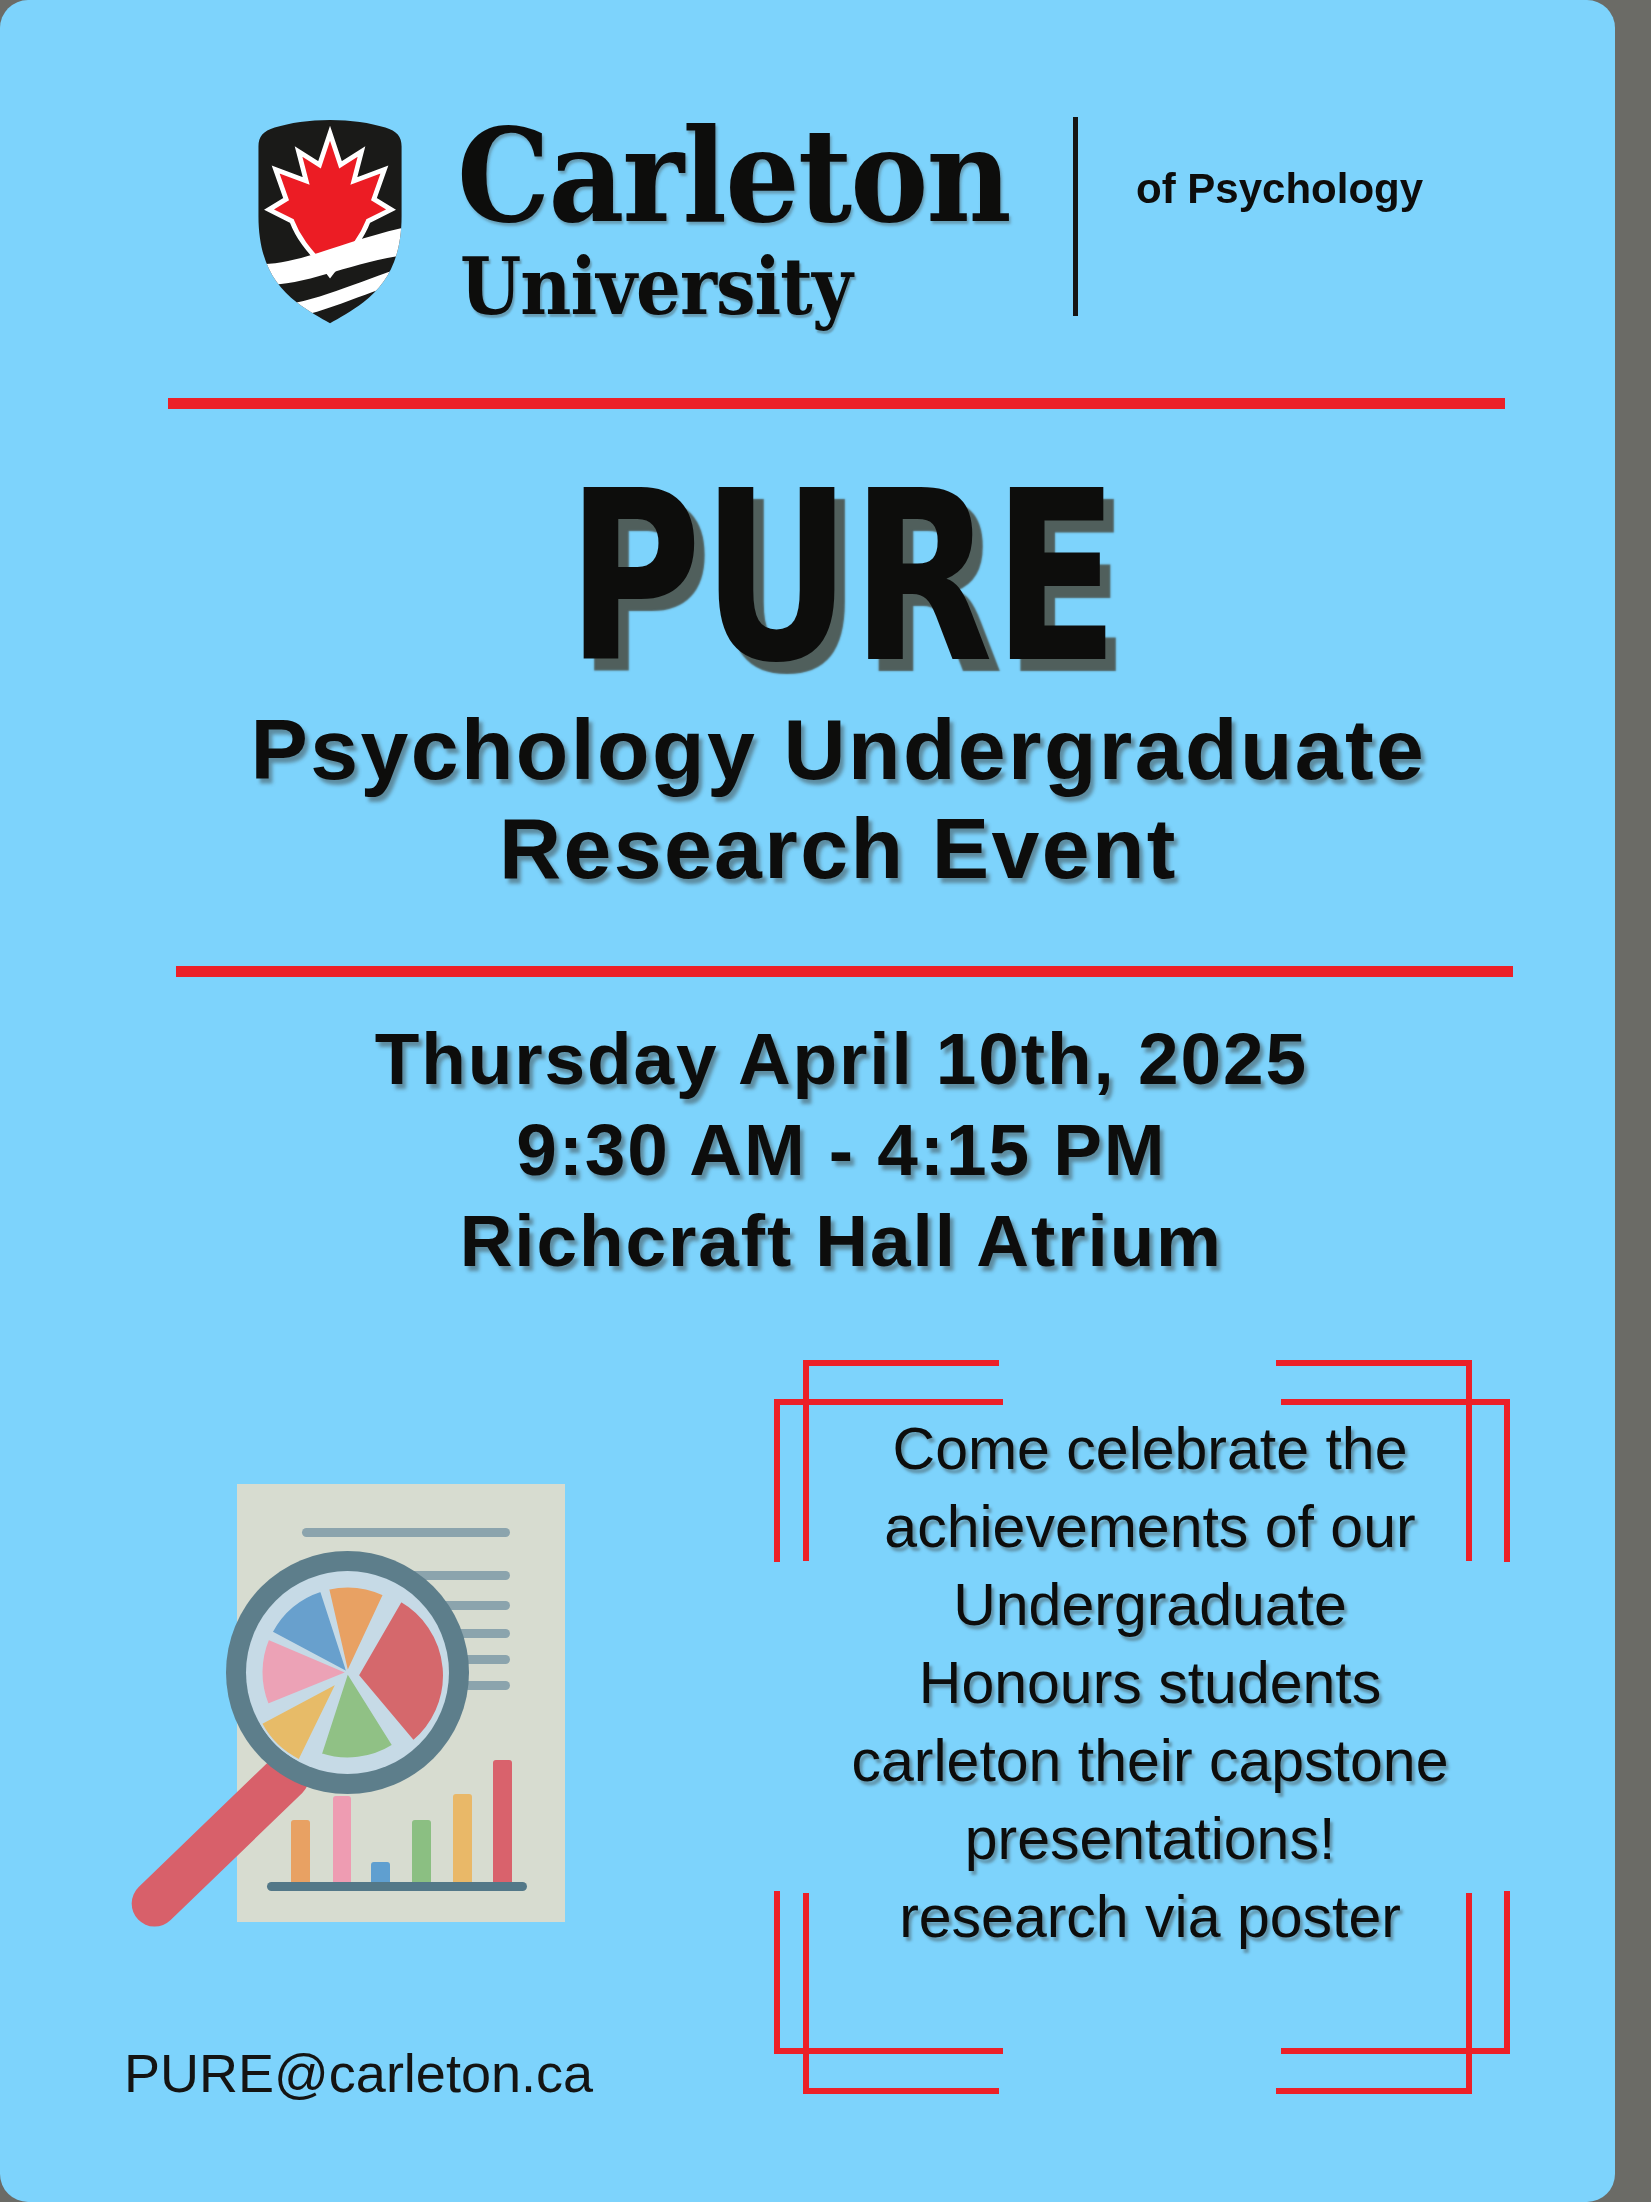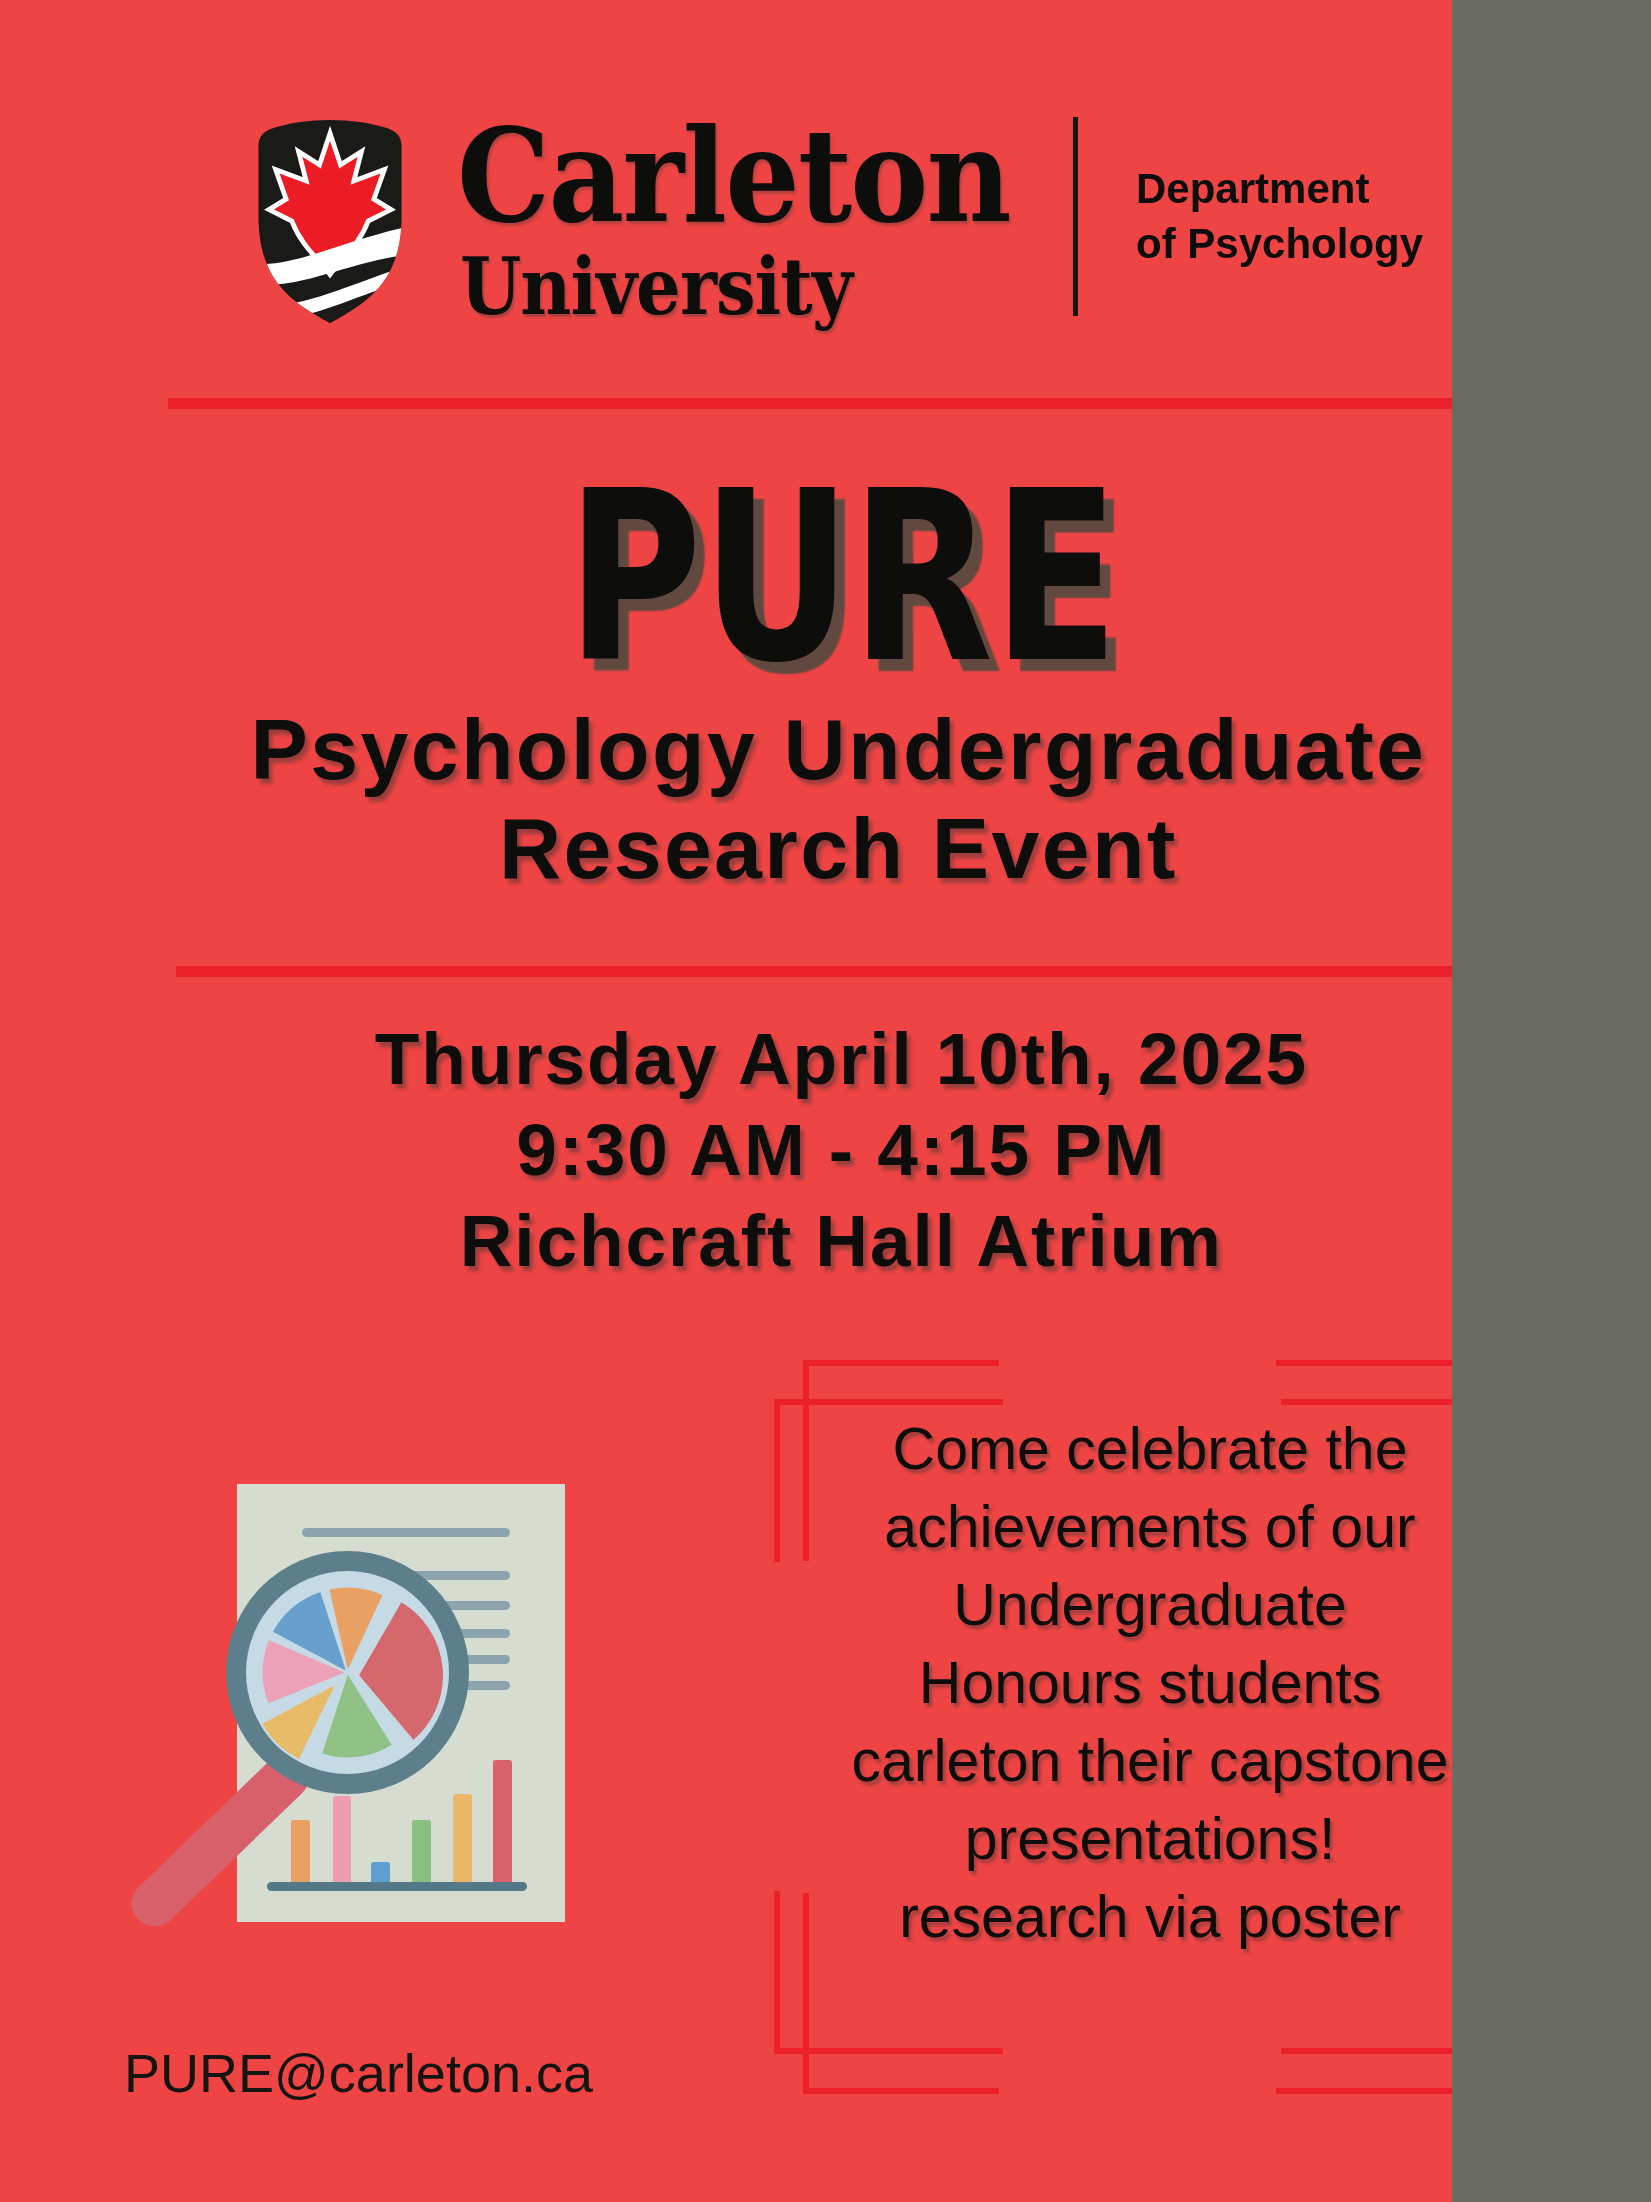"Carleton" .poster { background: #ef4444 -> #7dd3fc; border-radius: none -> 28px; width: 1452px -> 1615px }
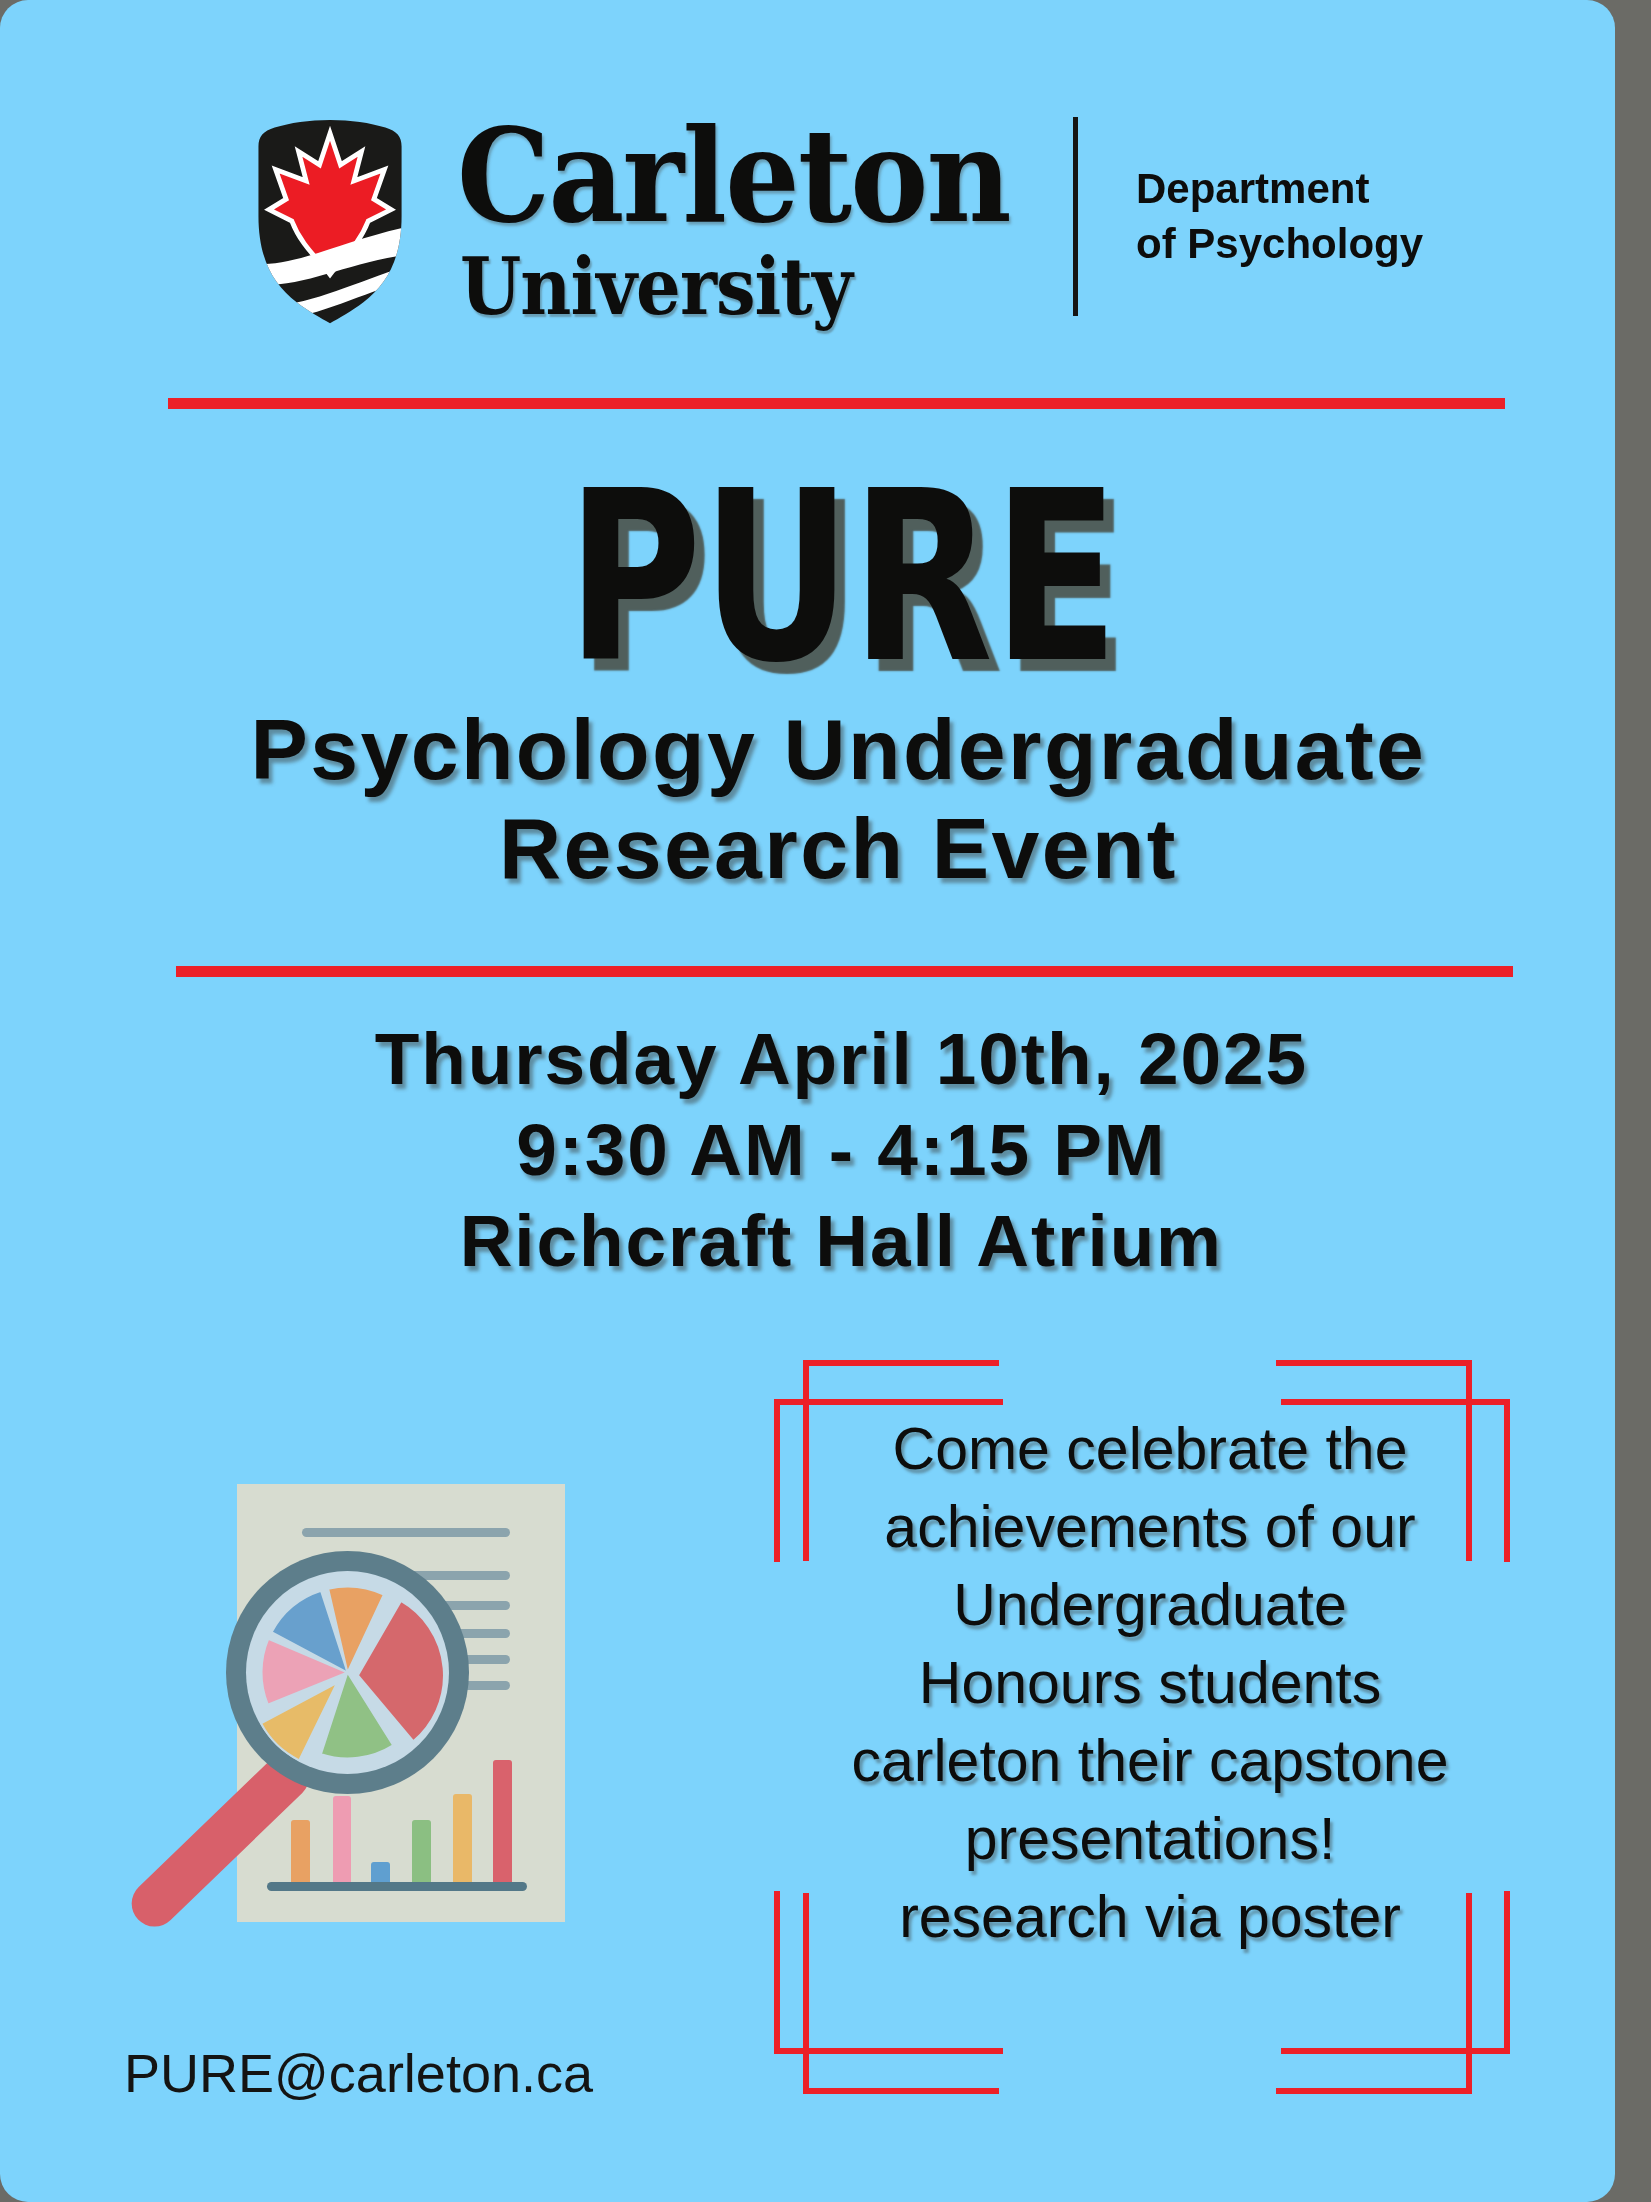"Department" div { html: <div>Department</div> -> none }
